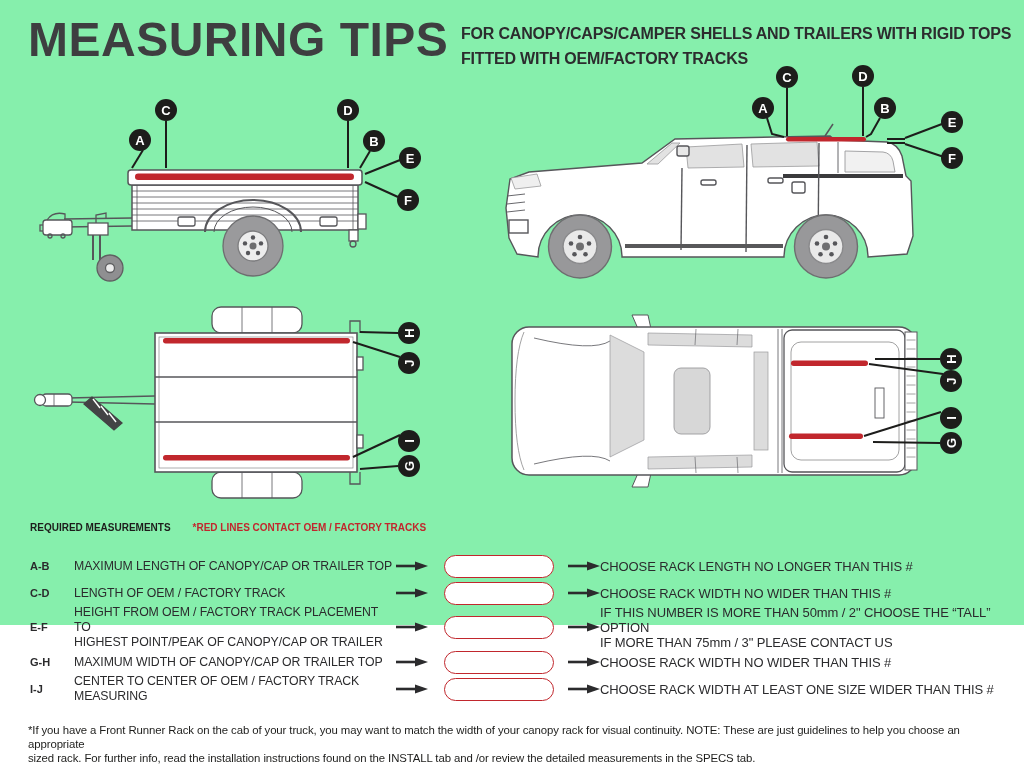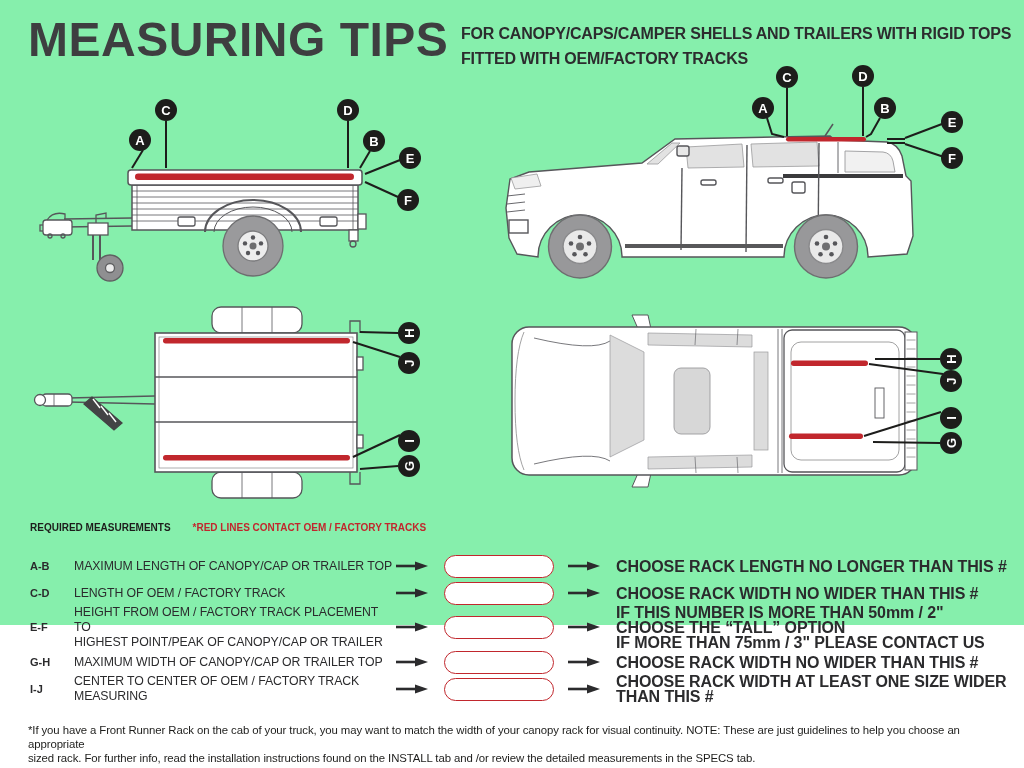"CHOOSE RACK LENGTH NO LONGER" .mrow .result { font-size: 16px -> 13px; font-weight: bold -> normal; margin-left: 16px -> none }
